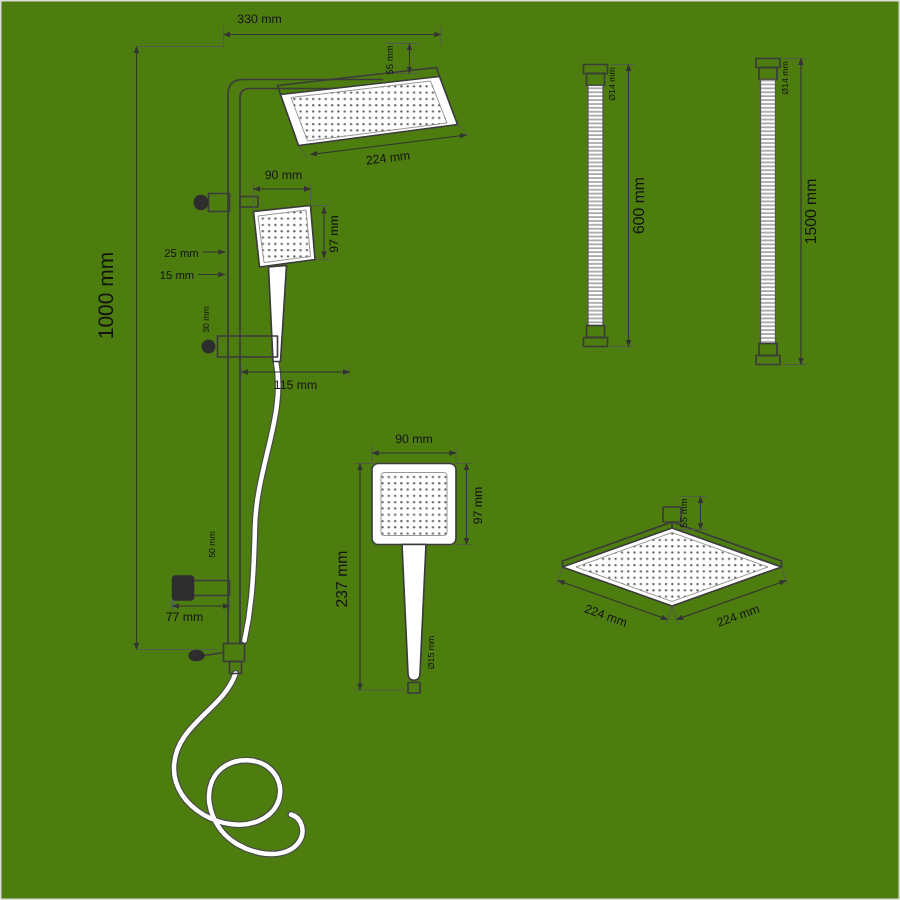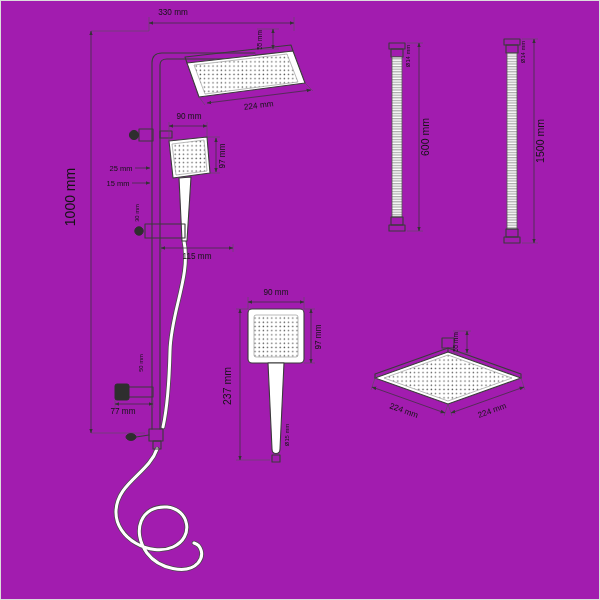"330 mm" .stage { background: #a21caf -> #4d7c0f }
